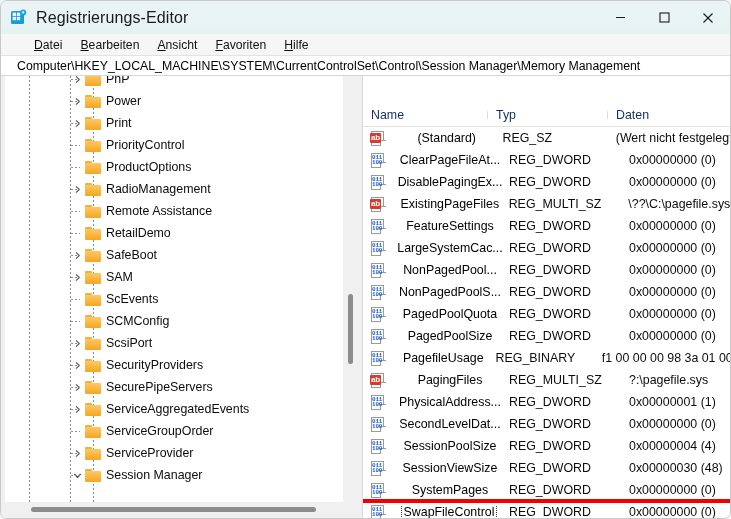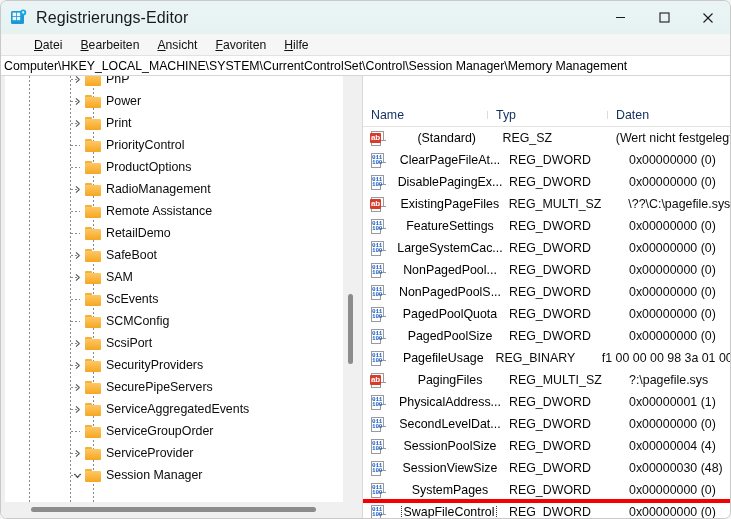"Computer\HKEY_LOCAL_MACHINE\SYSTEM\Curre" .addressbar { padding-left: 3px -> 16px }
